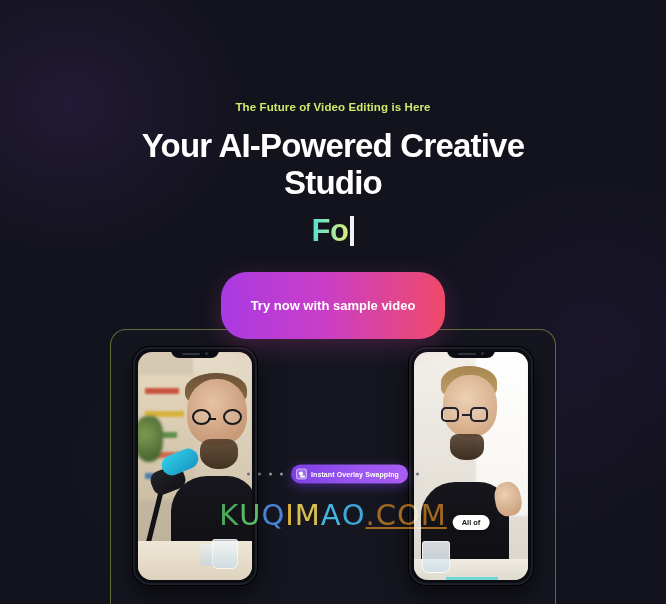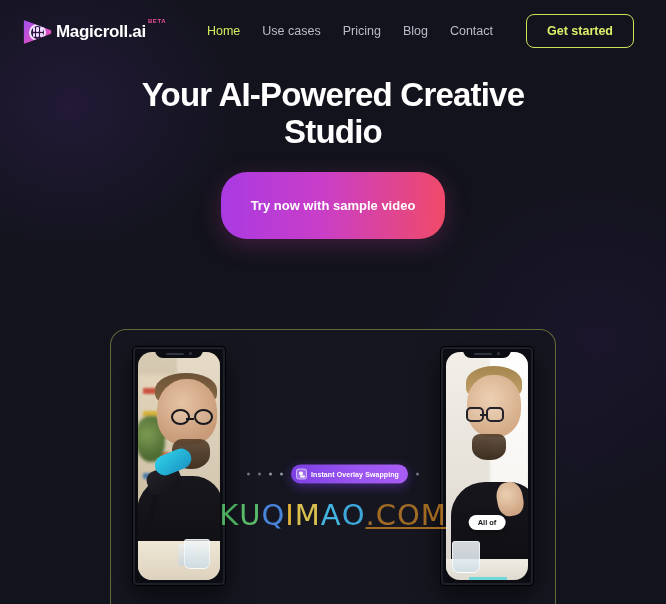"Magicroll.ai" div.header { html: <div> <div> <div> <div> <i></i> <i></i> <i></i> <i></i> <i></i> <i></i> </div> </div> <div>Magicroll.ai</div> <div>BETA</div> </div> <nav> <a>Home</a> <a>Use cases</a> <a>Pricing</a> <a>Blog</a> <a>Contact</a> </nav> <button>Get started</button> </div> -> none }
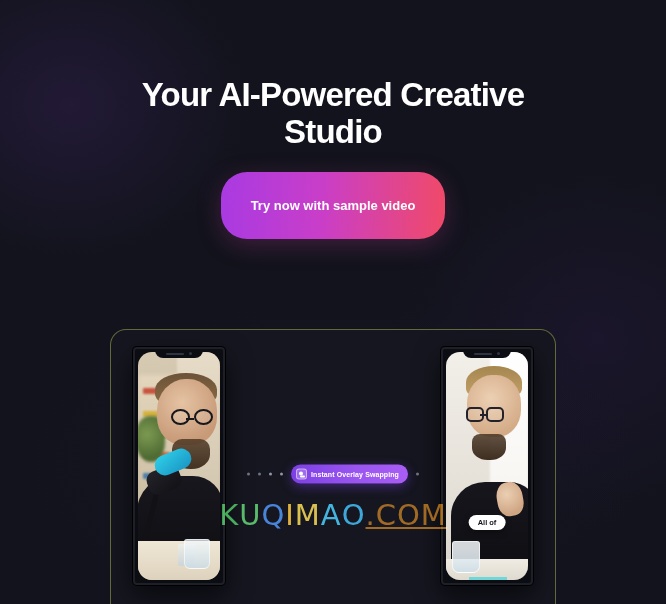"The Future of Video Editing" div.eyebrow { html: none -> <div>The Future of Video Editing is Here</div> }
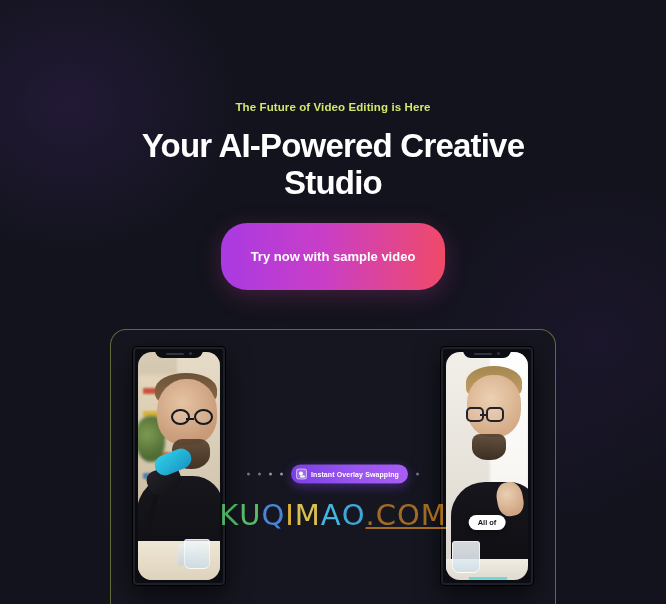"Fo" div.typed-line { html: none -> <div> <span>Fo</span> <span></span> </div> }
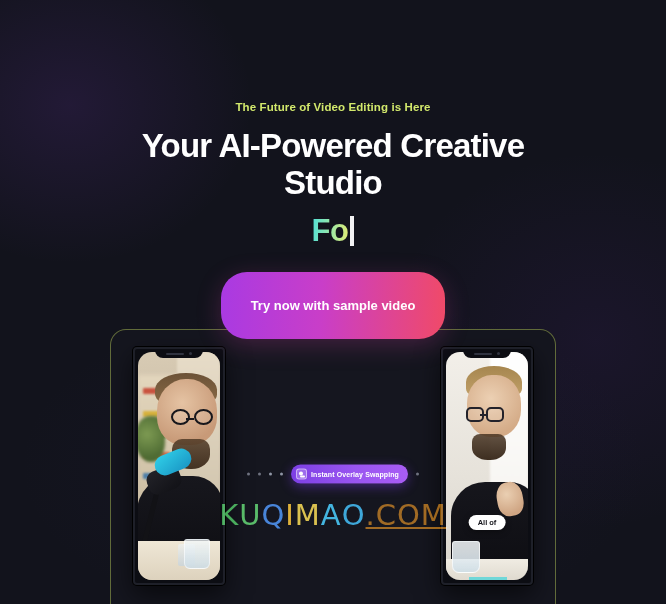"All of" .phone { border-radius: 4px -> 17px; width: 92px -> 124px }
